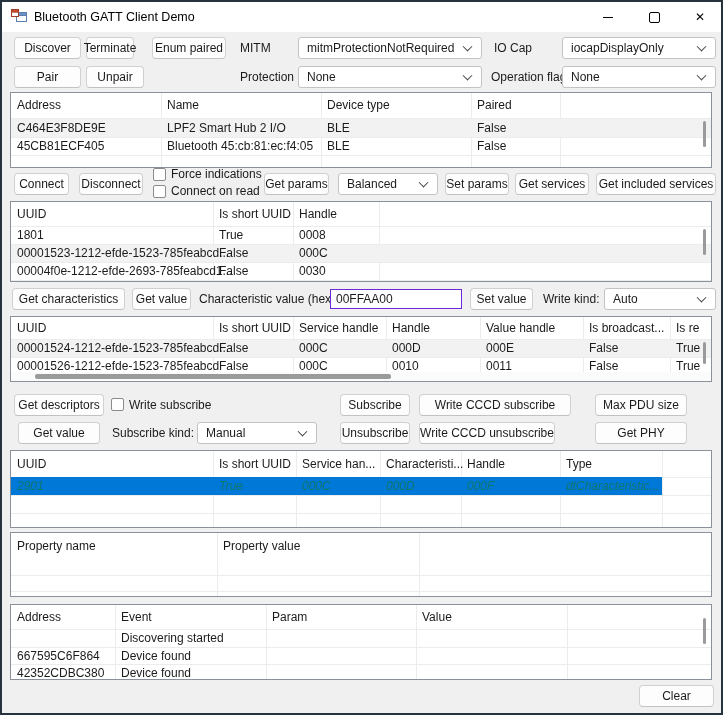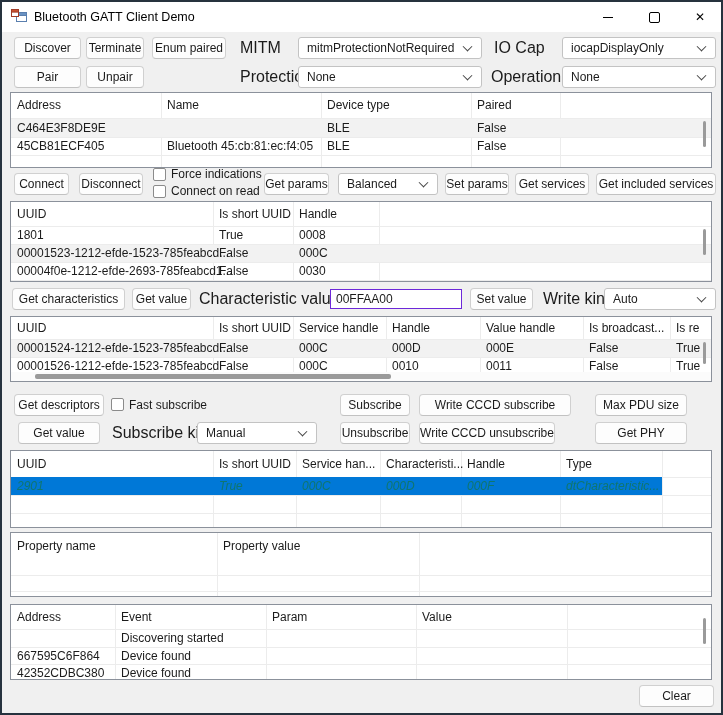"Terminate" div.btn { width: 58px -> 48px }
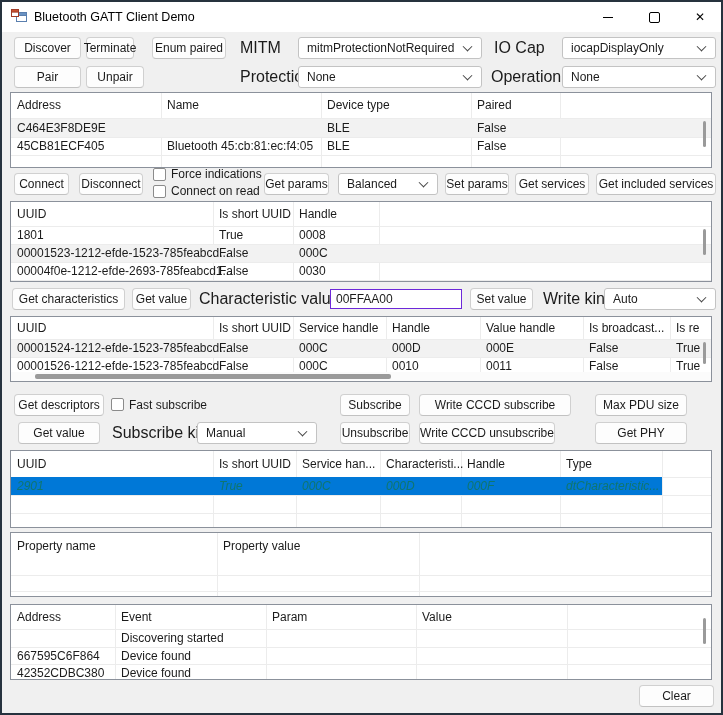"MITM" .lbl { font-size: 16px -> 12px }
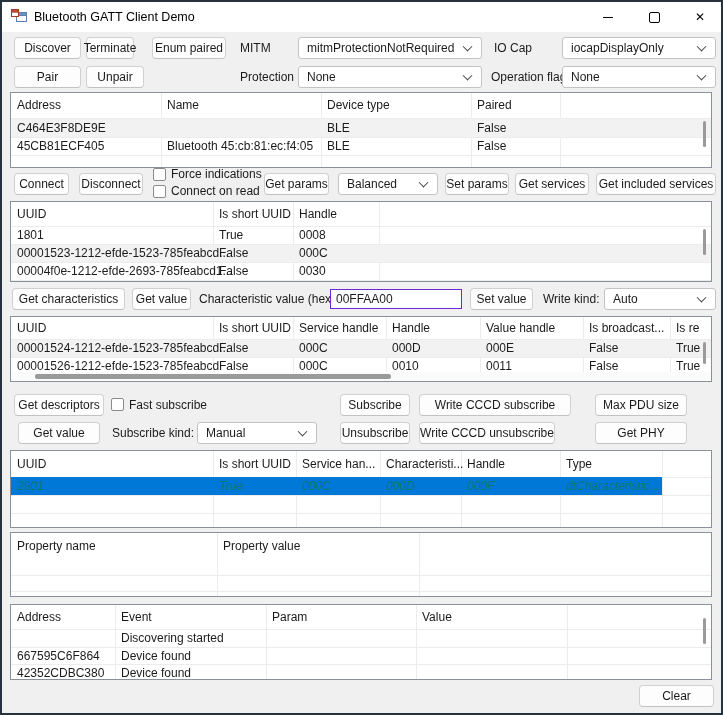"LPF2 Smart Hub 2 I/O" div.cell { html: none -> <div>LPF2 Smart Hub 2 I/O</div> }
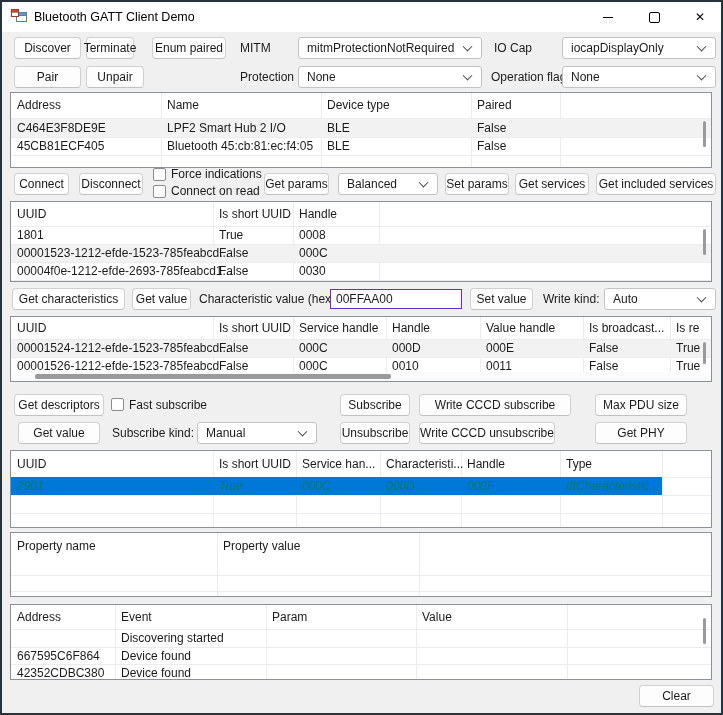"Fast subscribe" span.cblbl { text: Fast -> Write }
